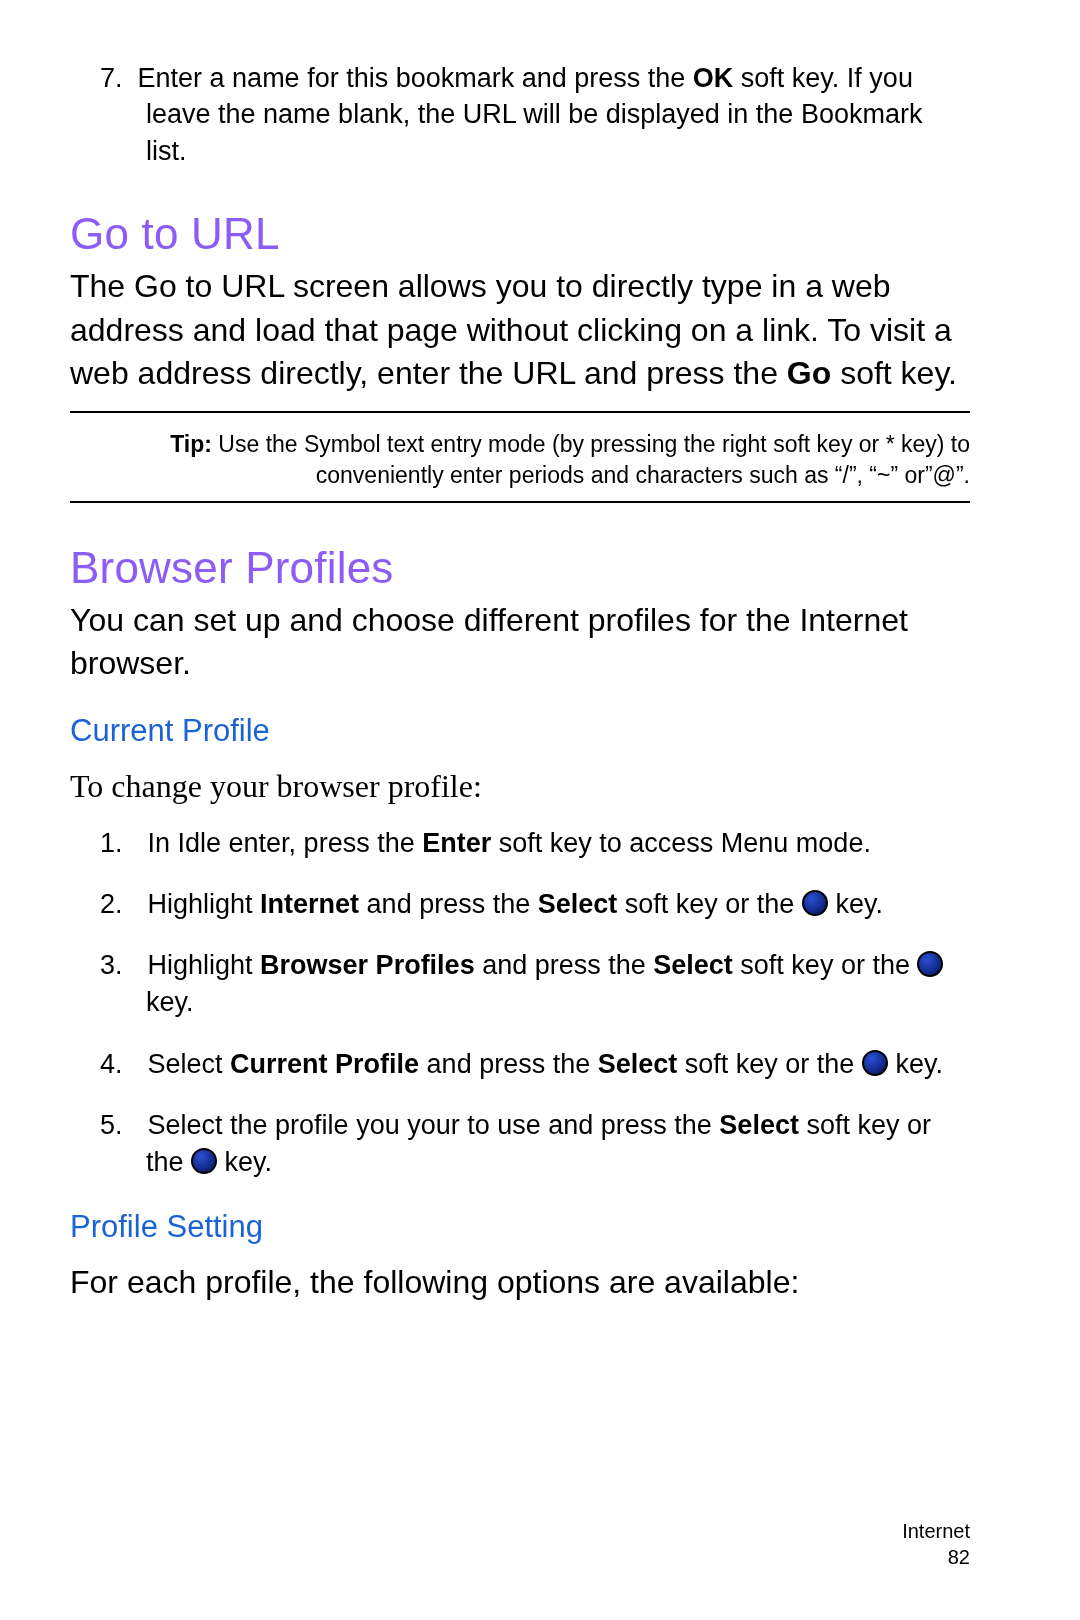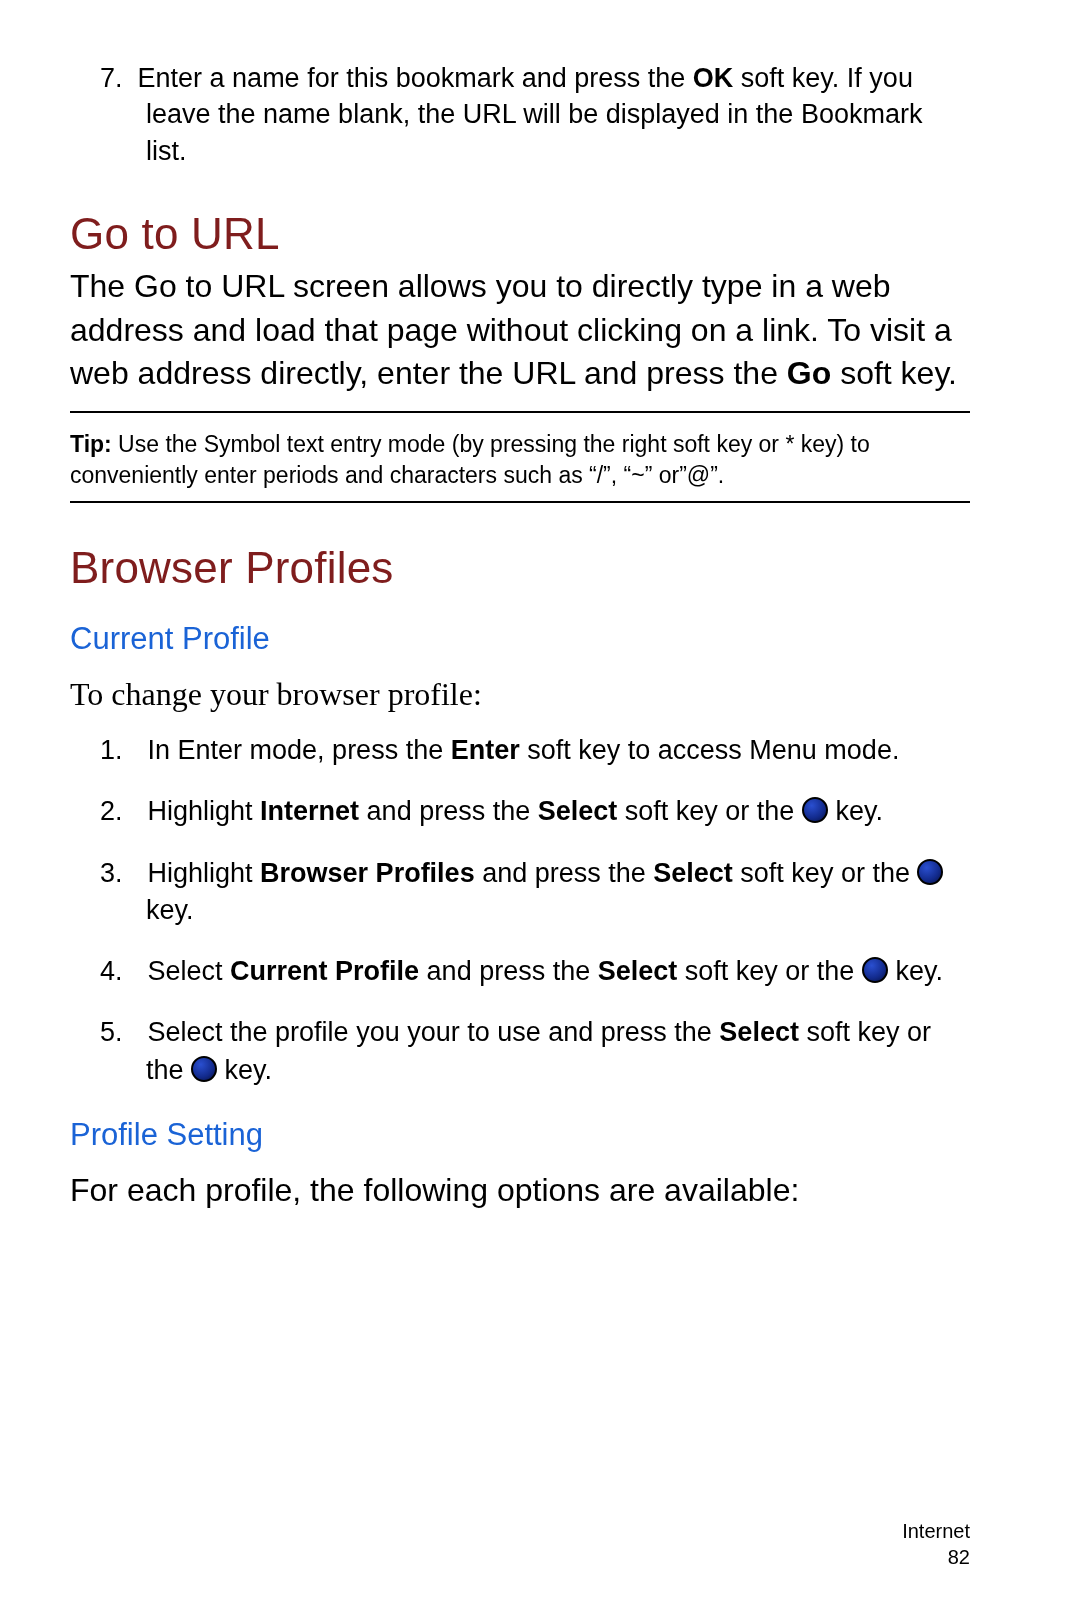"Go to URL" h1.section { color: #7f1d1d -> #8b5cf6 }
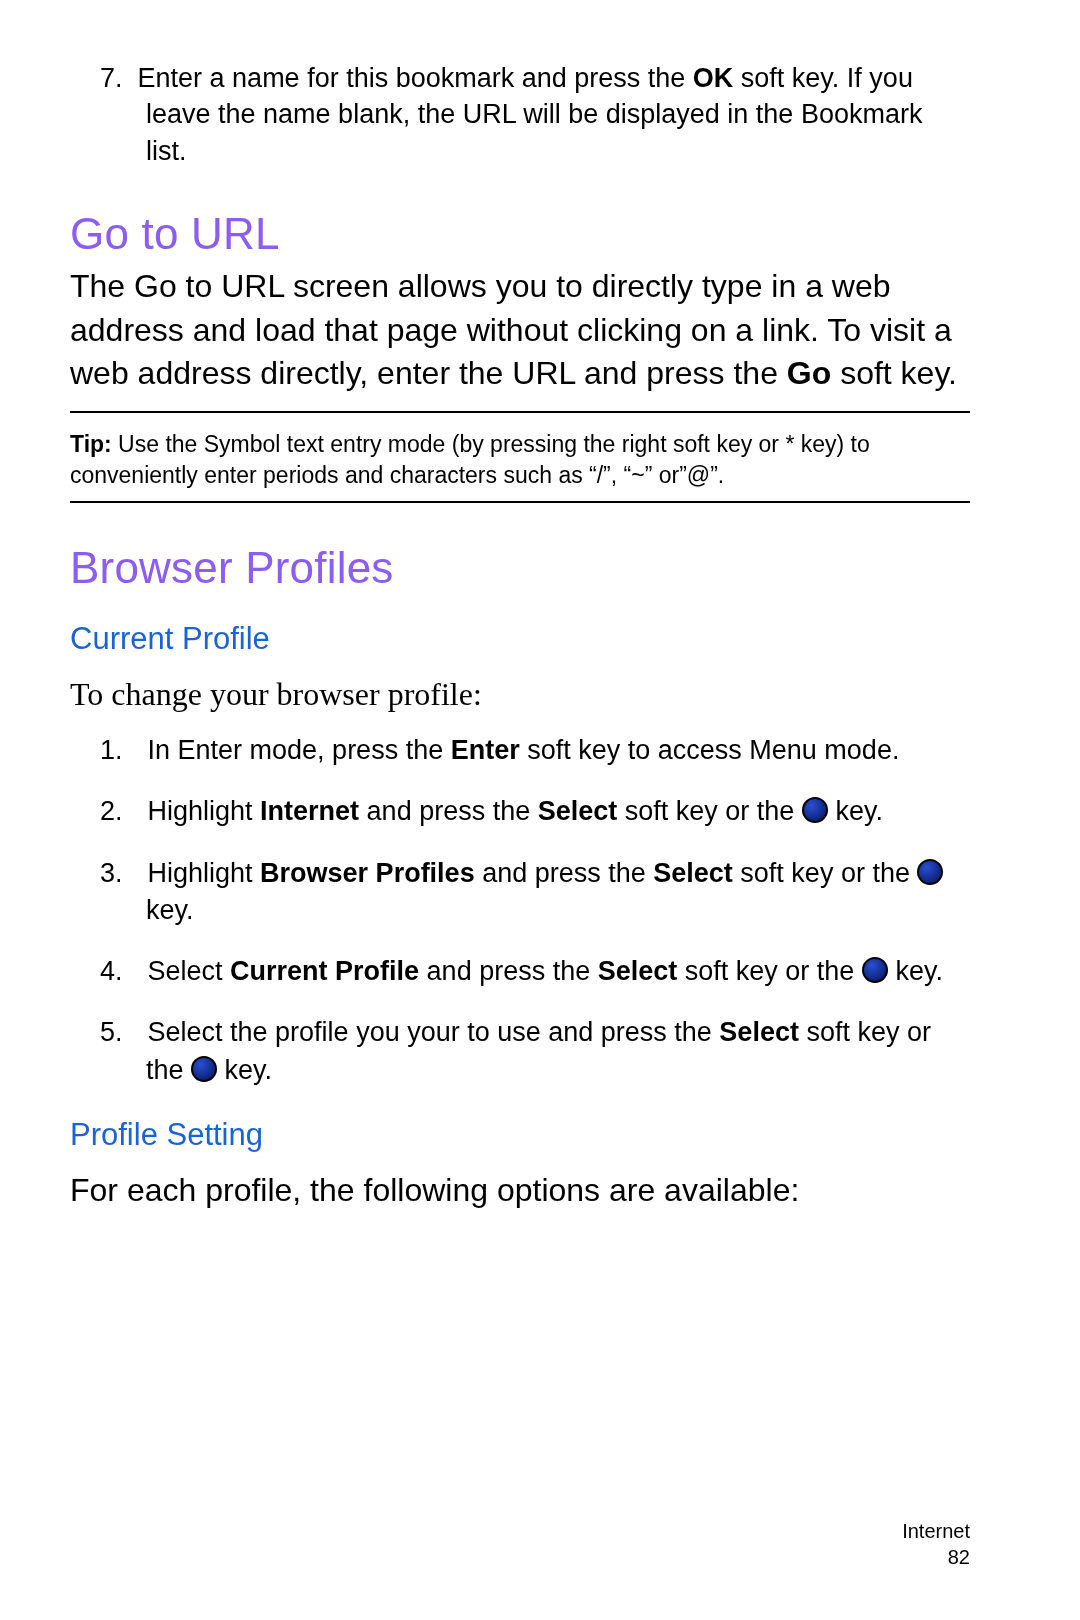"Tip: Use the Symbol text" .tip { text-align: none -> right }
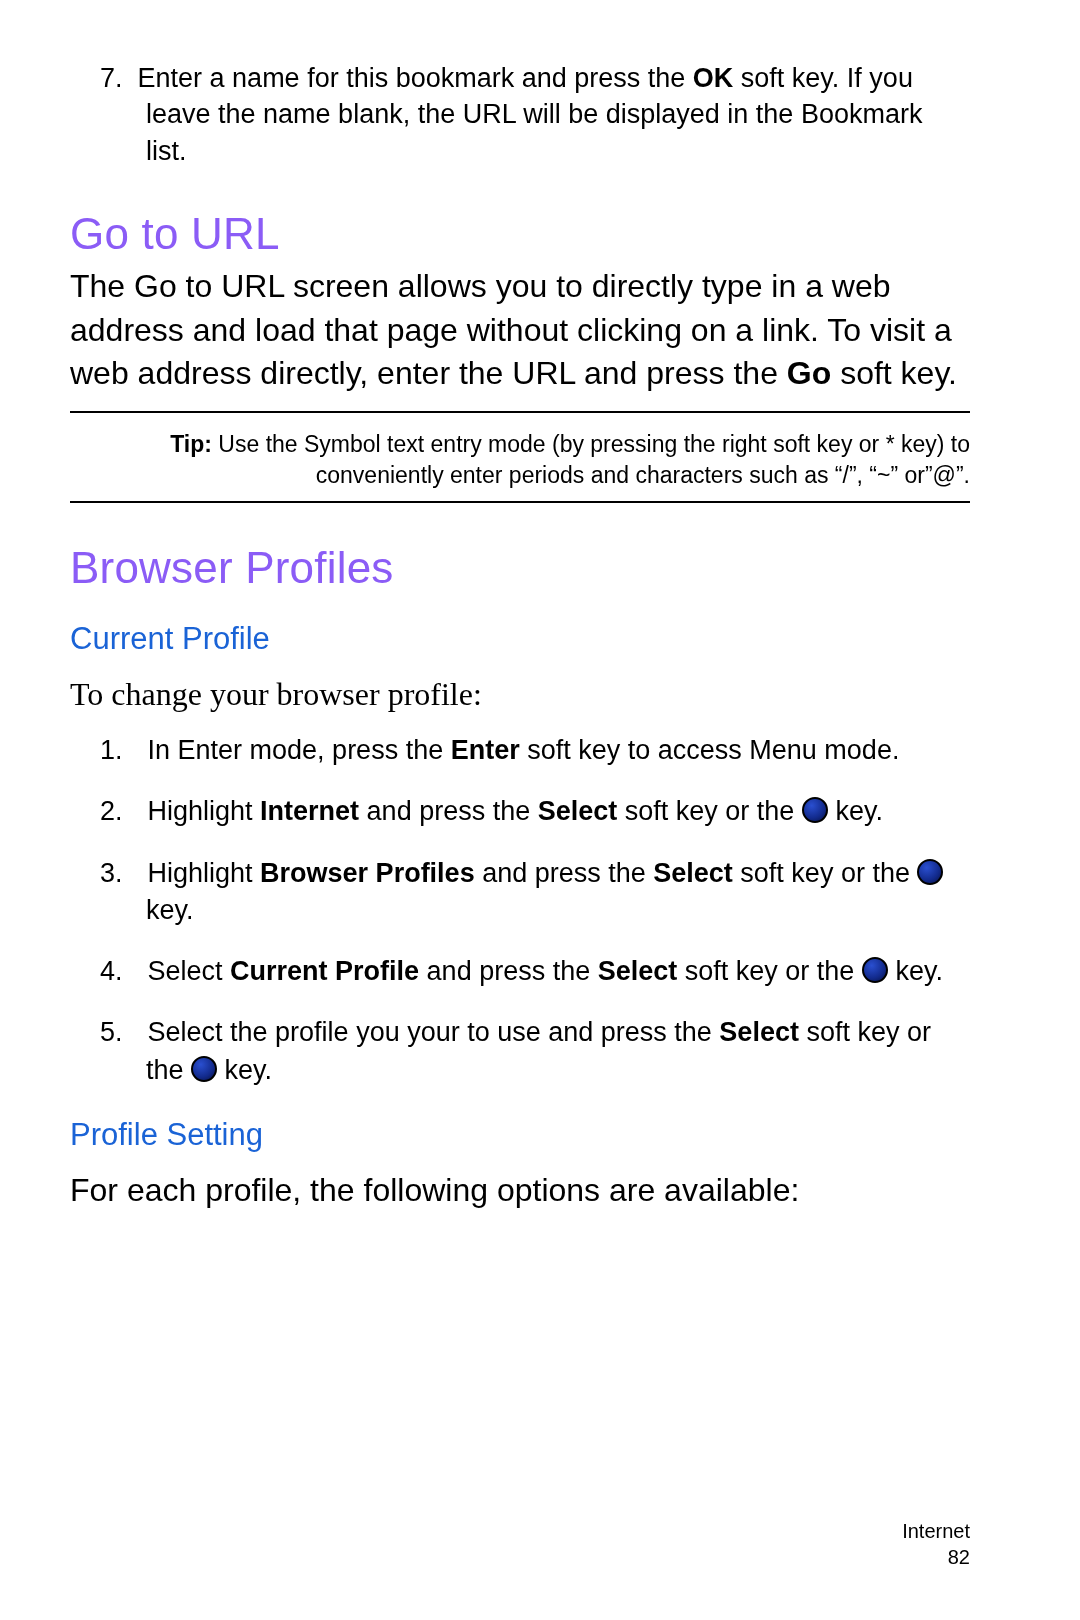"You can set up and" p.body { html: none -> <p>You can set up and choose different profiles for the Internet browser.</p> }
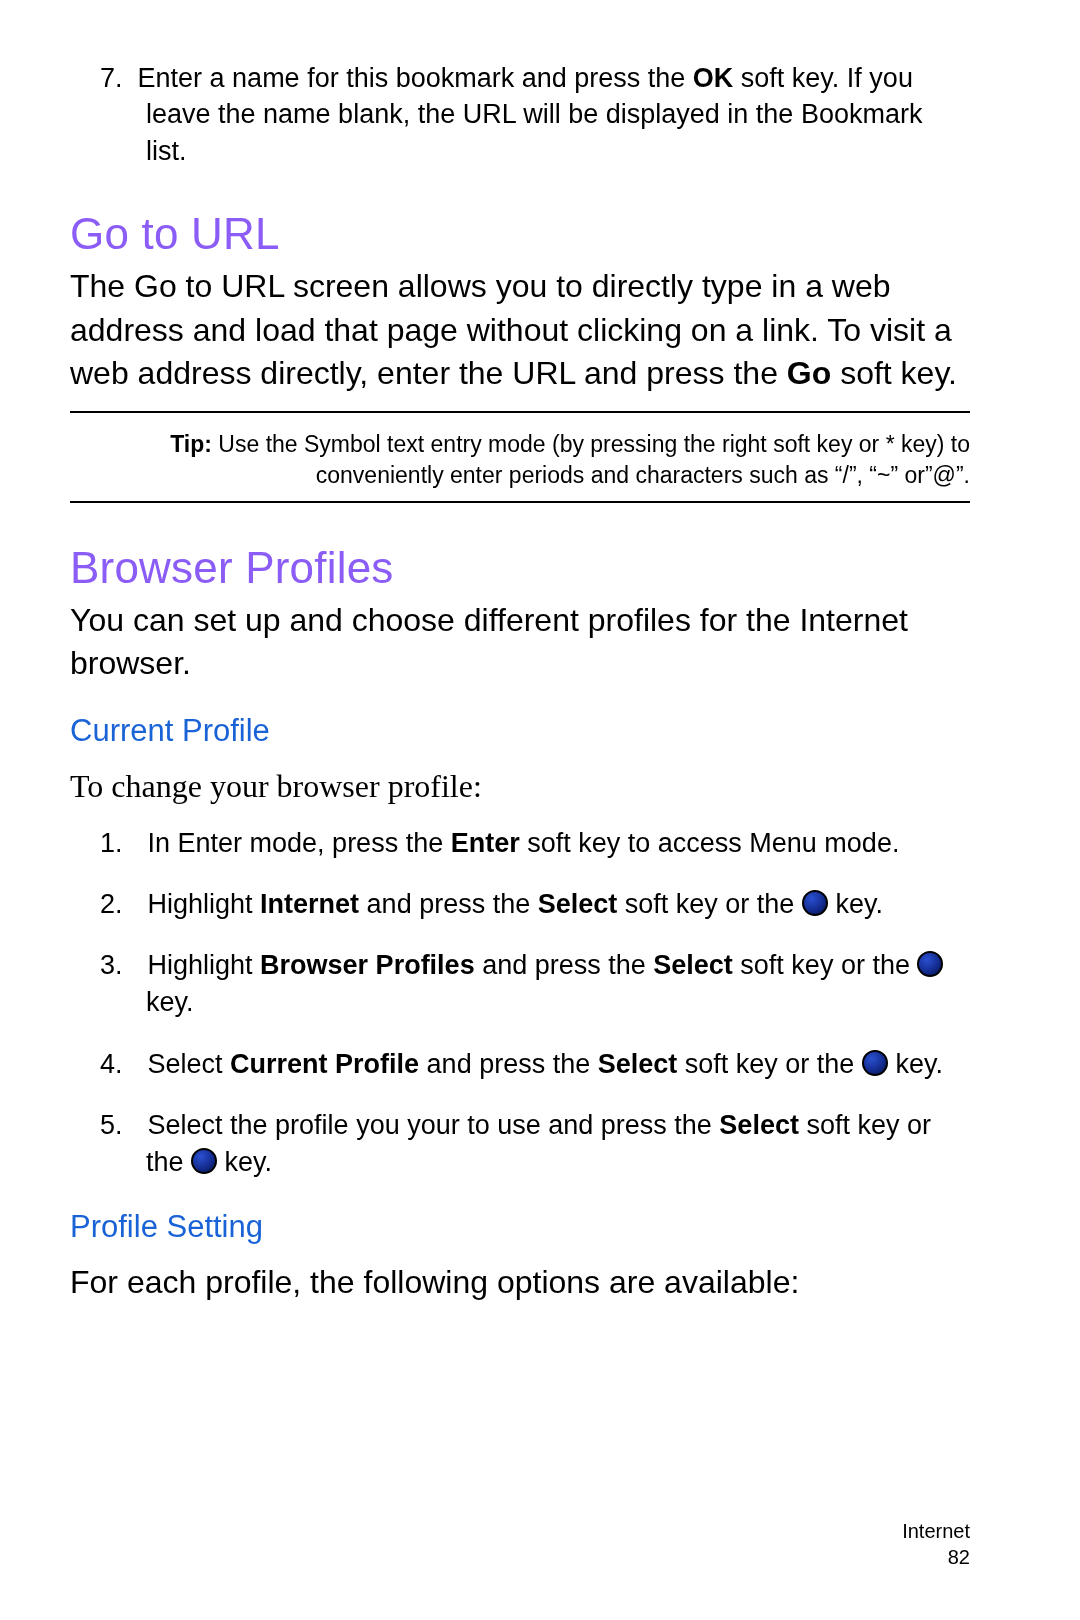"In Enter mode, press the" span { text: Enter mode -> Idle enter }
